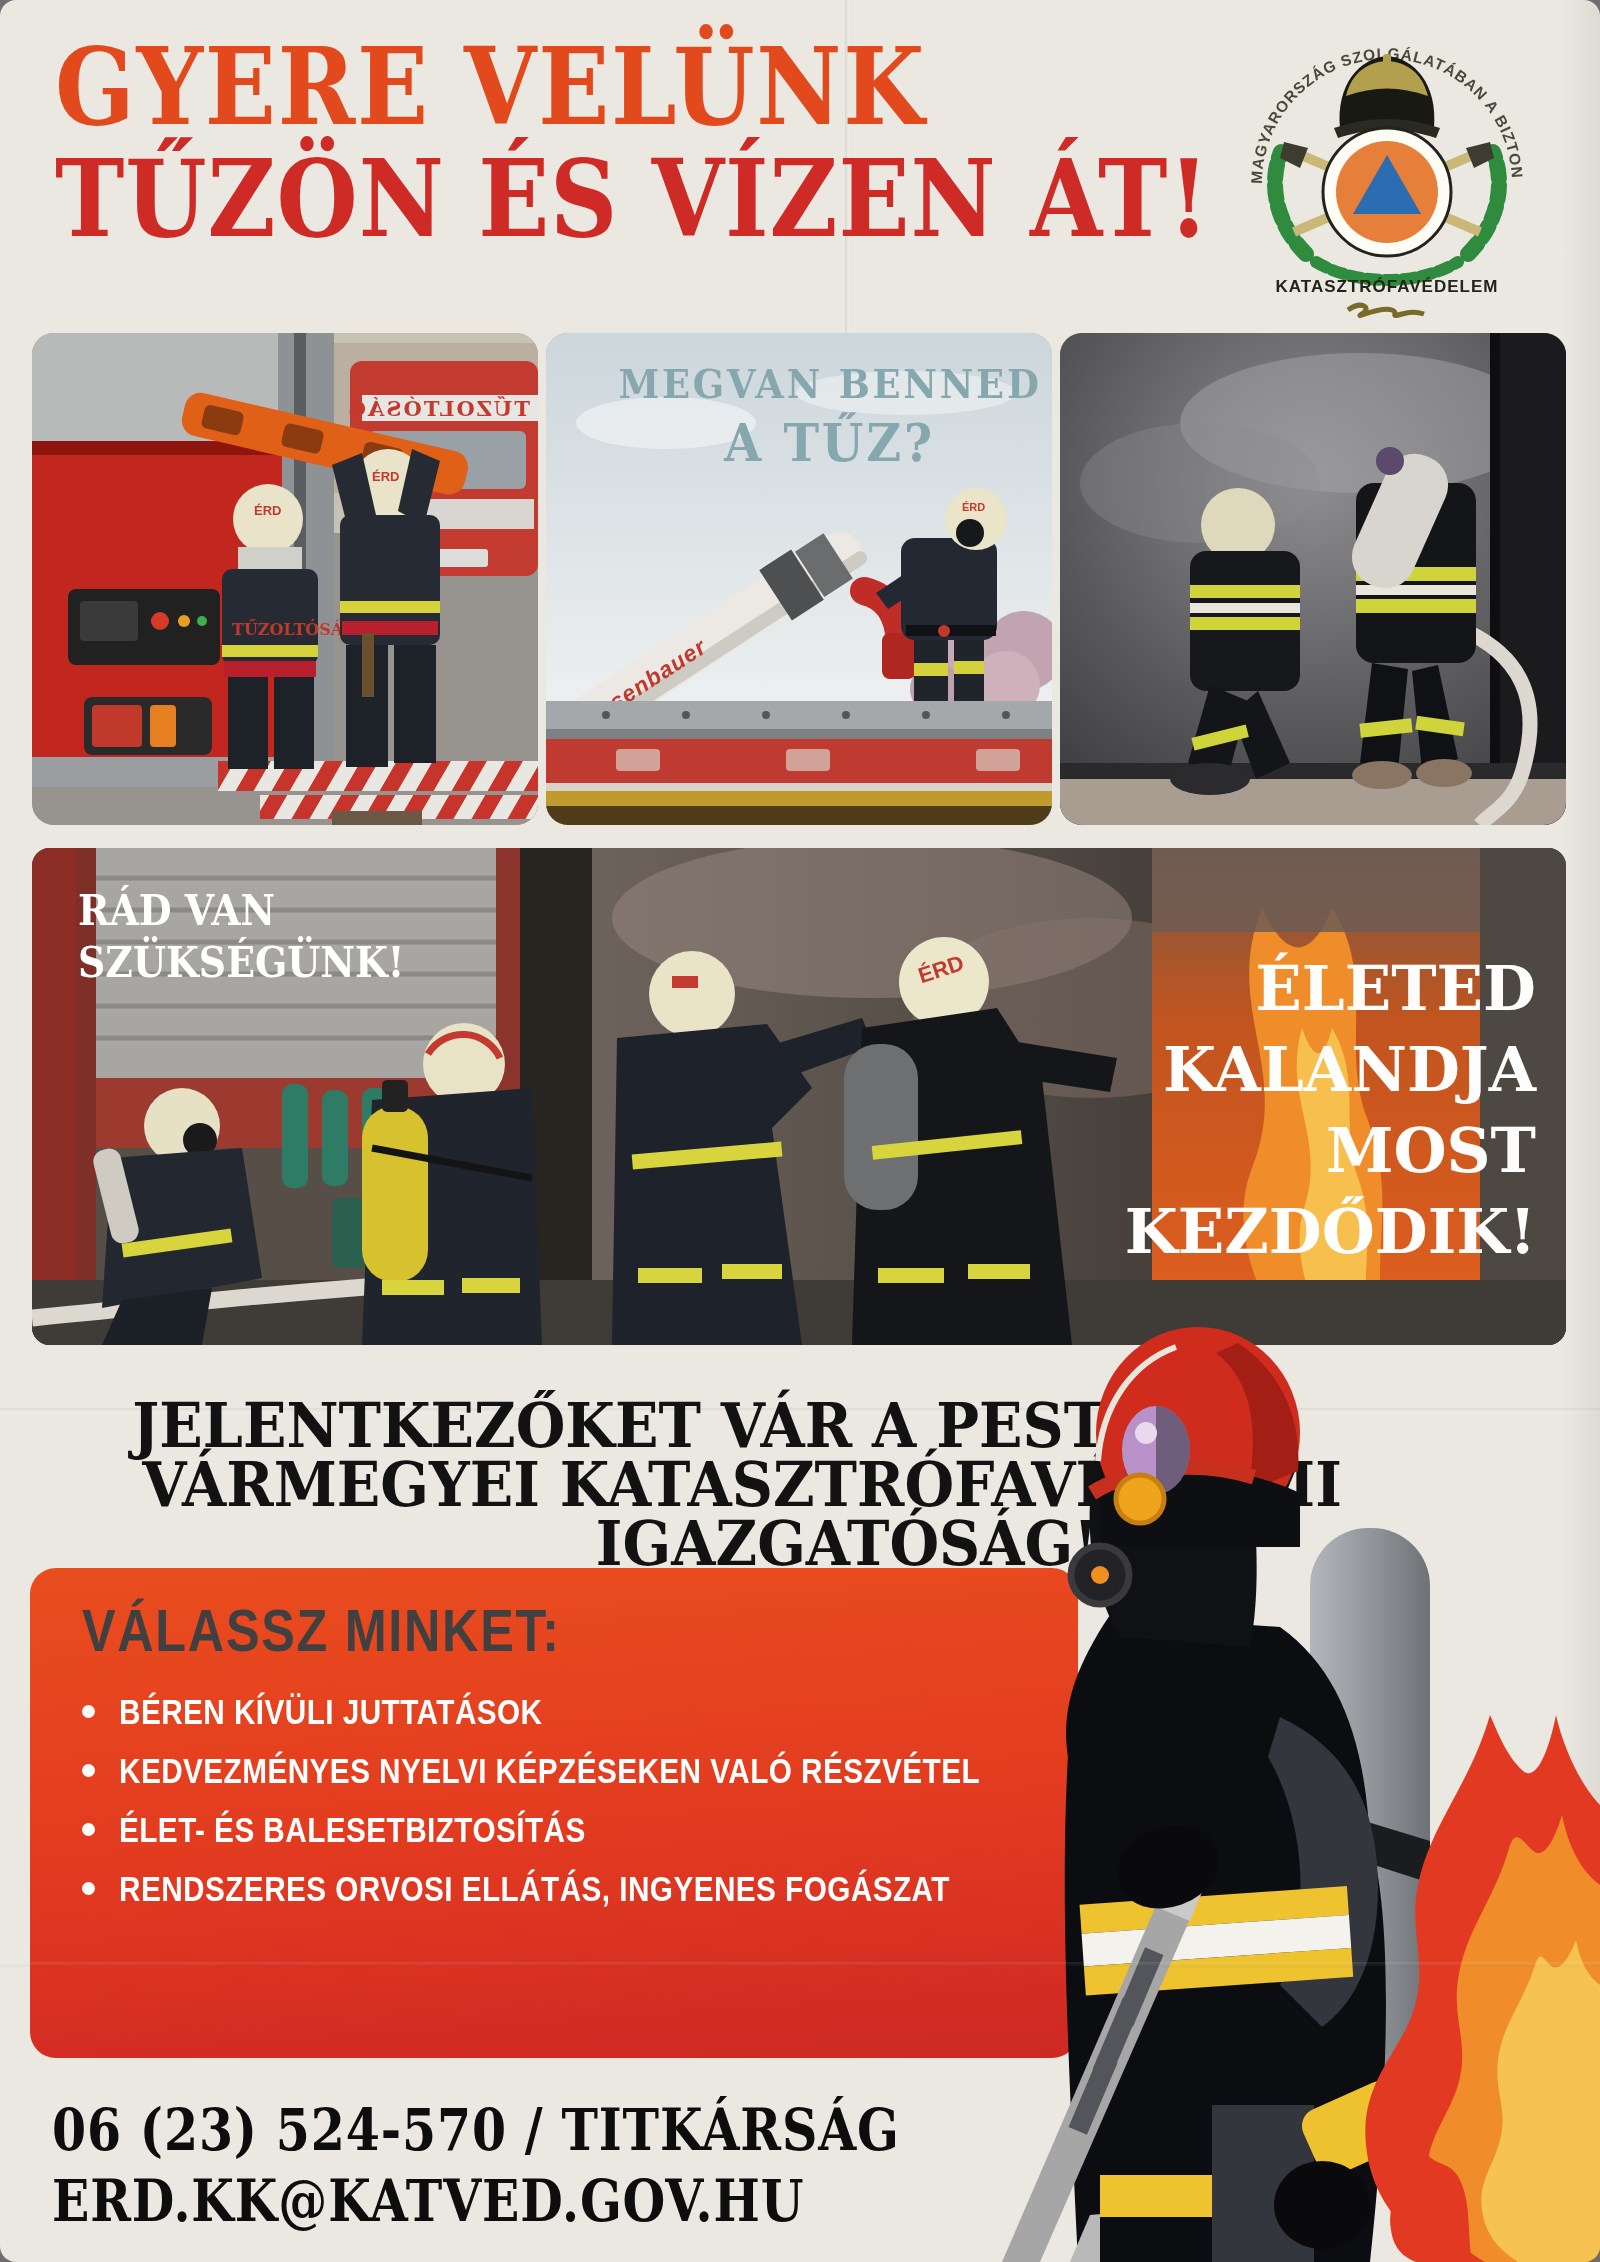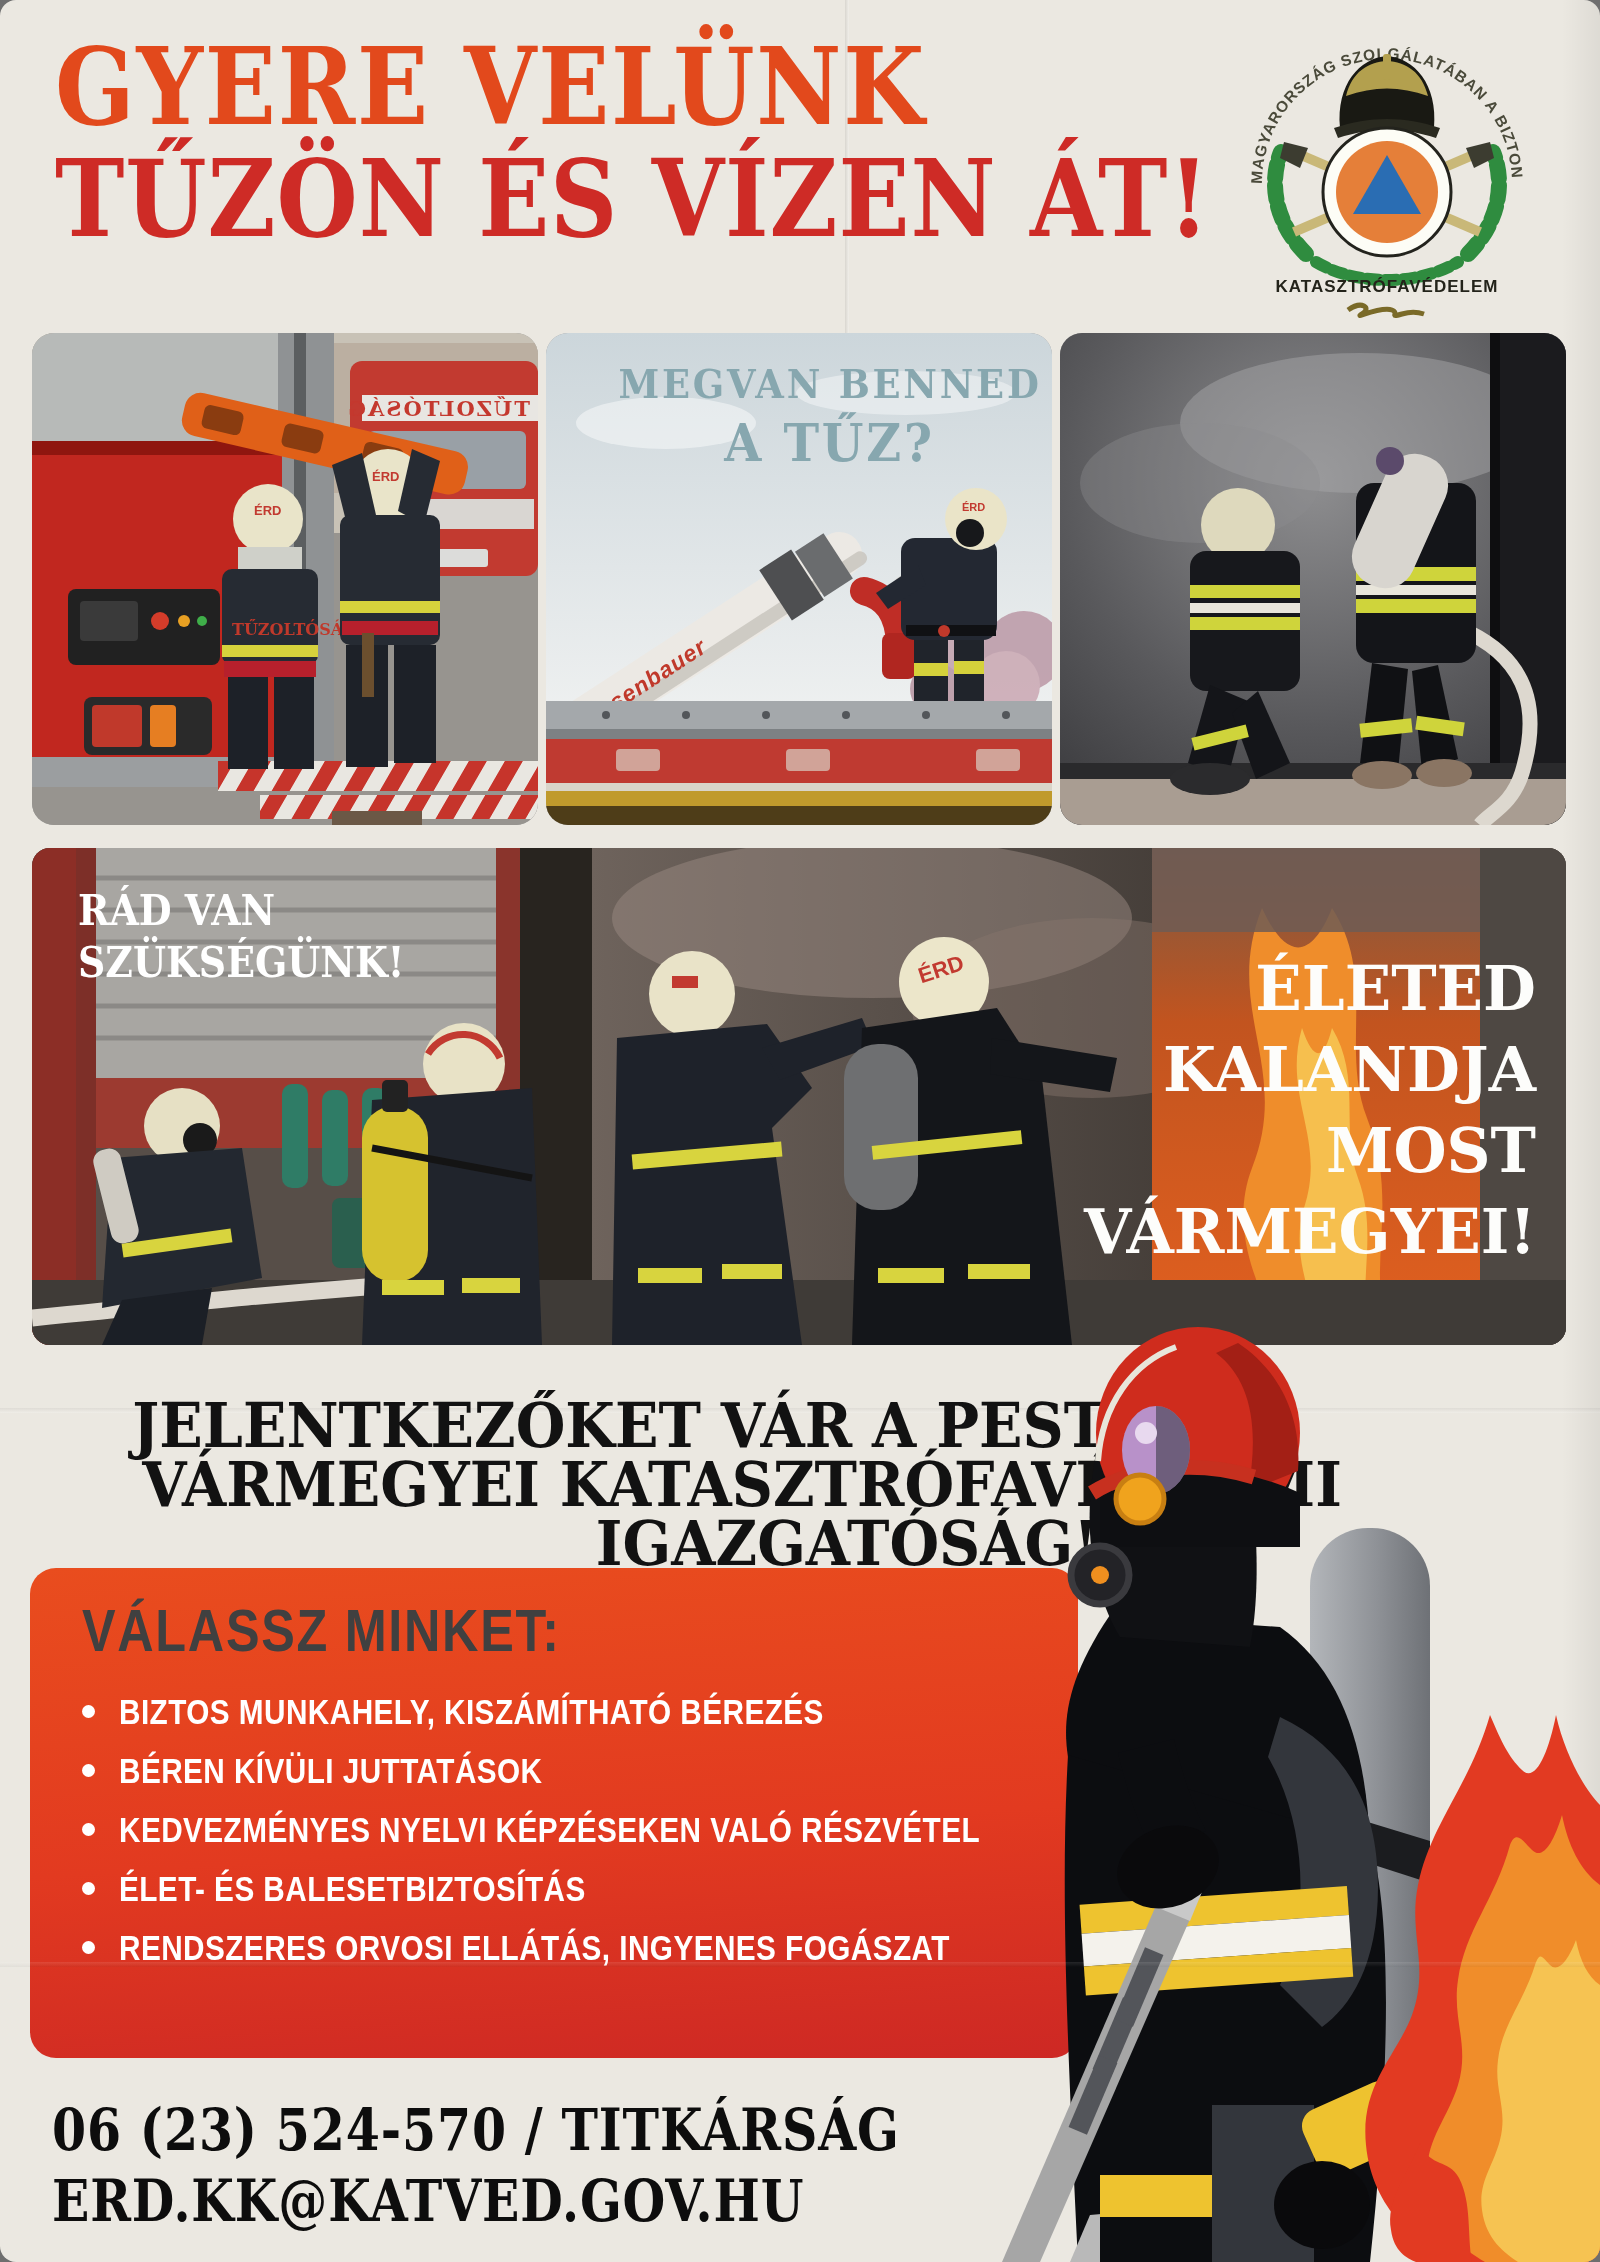"VÁRMEGYEI!" div { text: VÁRMEGYEI -> KEZDŐDIK }
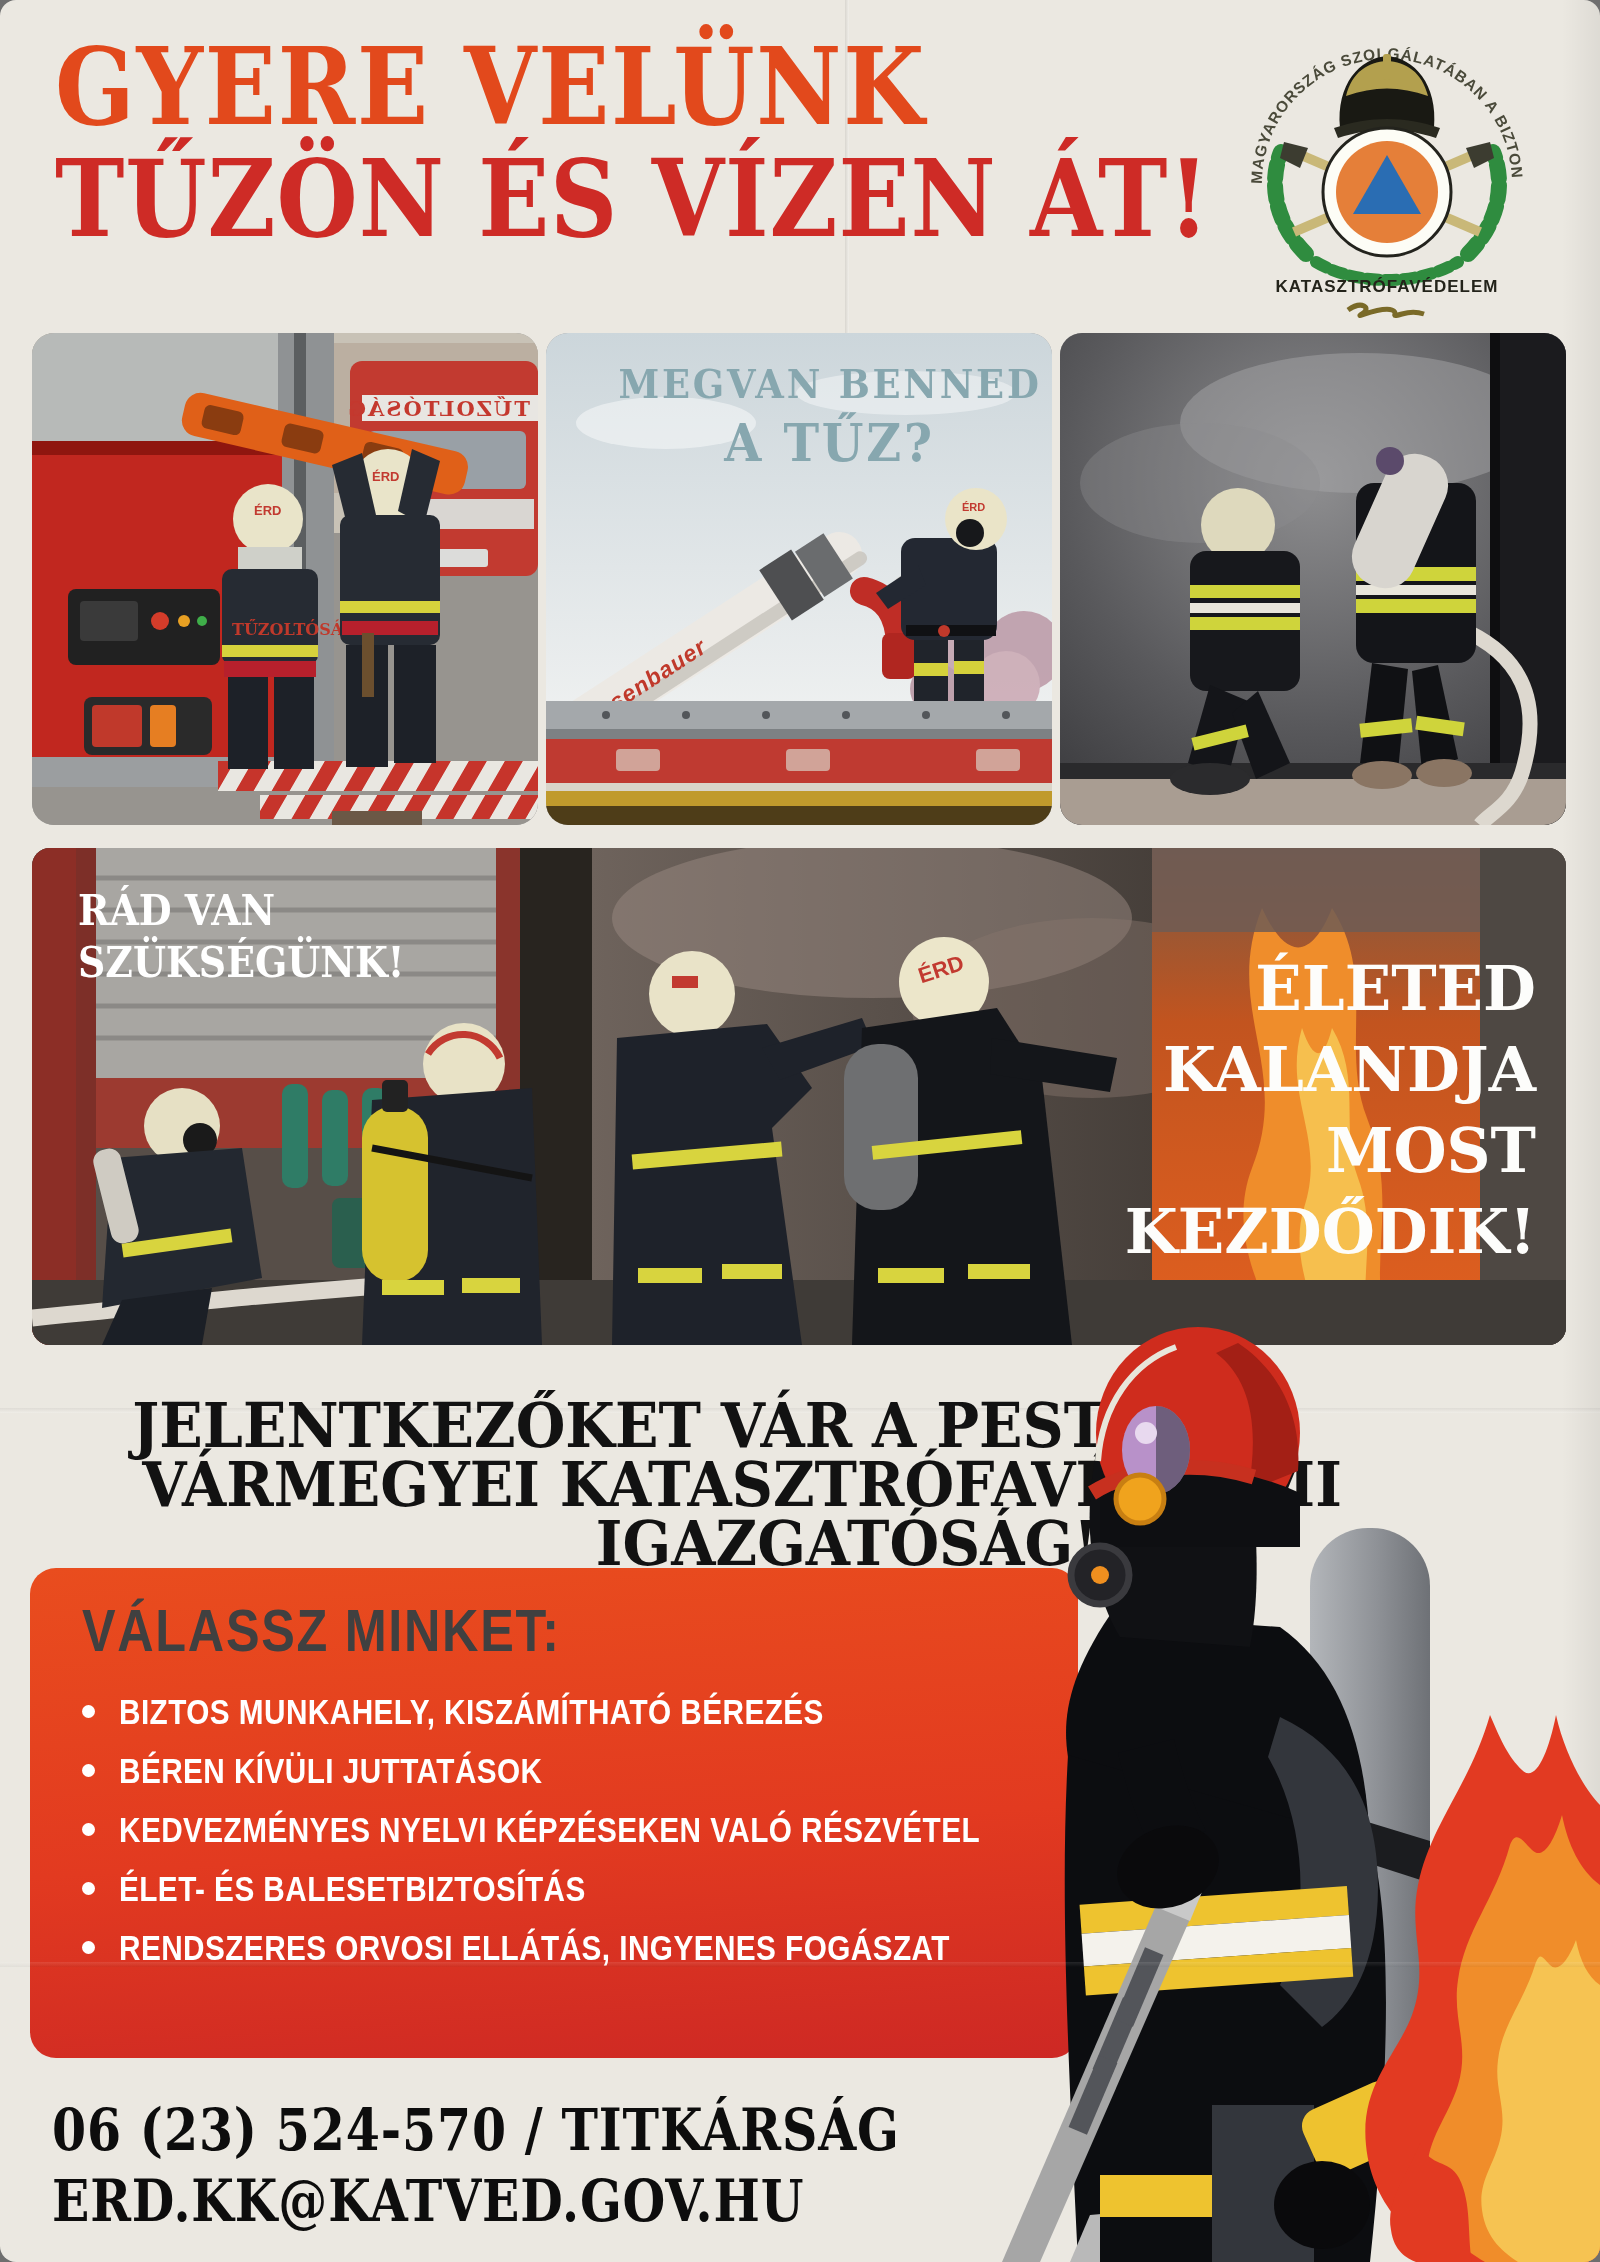"BIZTOS MUNKAHELY, KISZÁMÍTHATÓ BÉREZÉS" div.bullet { html: <div> <span></span> <span>BIZTOS MUNKAHELY, KISZÁMÍTHATÓ BÉREZÉS</span> </div> -> none }
